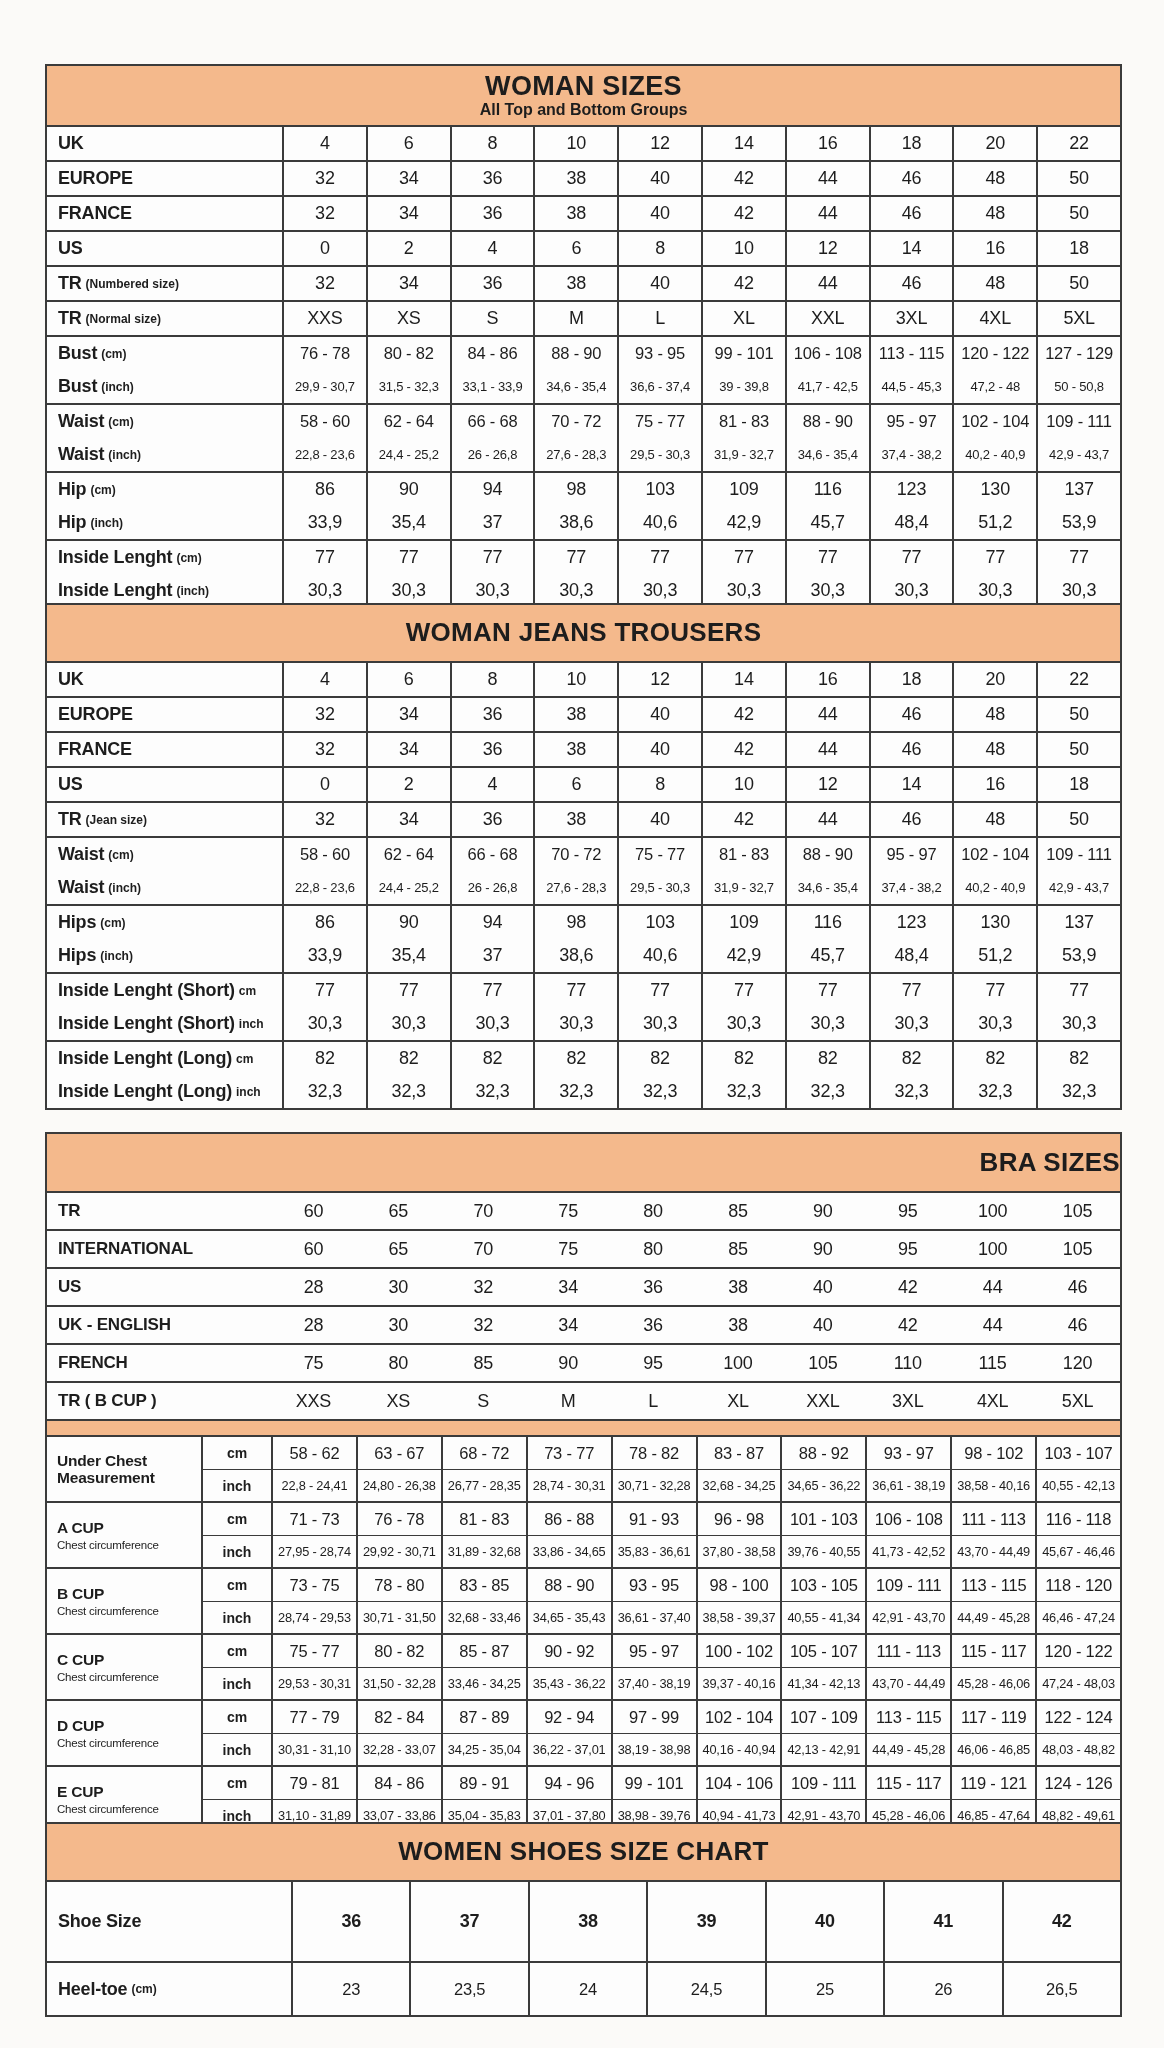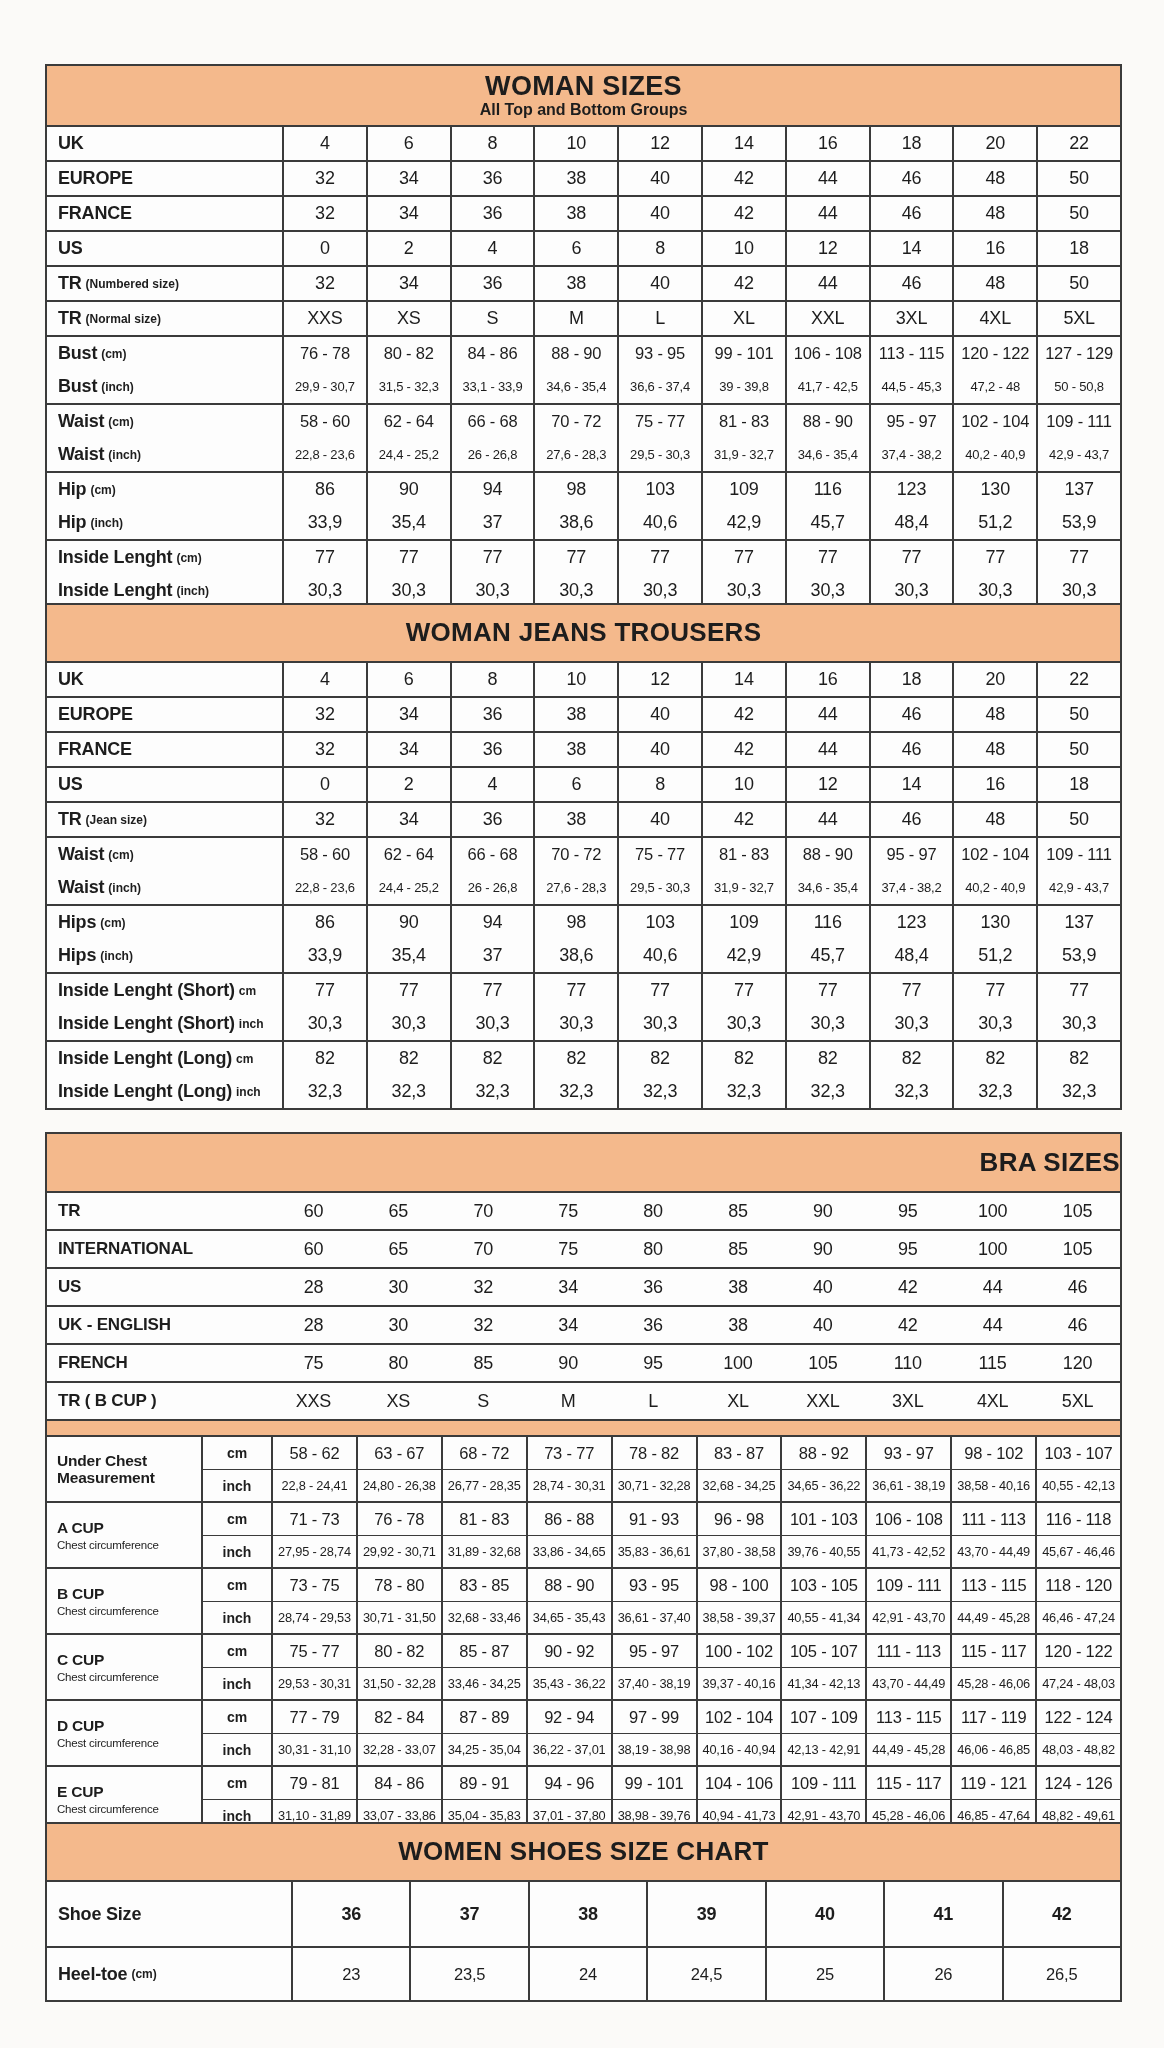"Shoe Size" .rh64 { height: 64px -> 79px }
